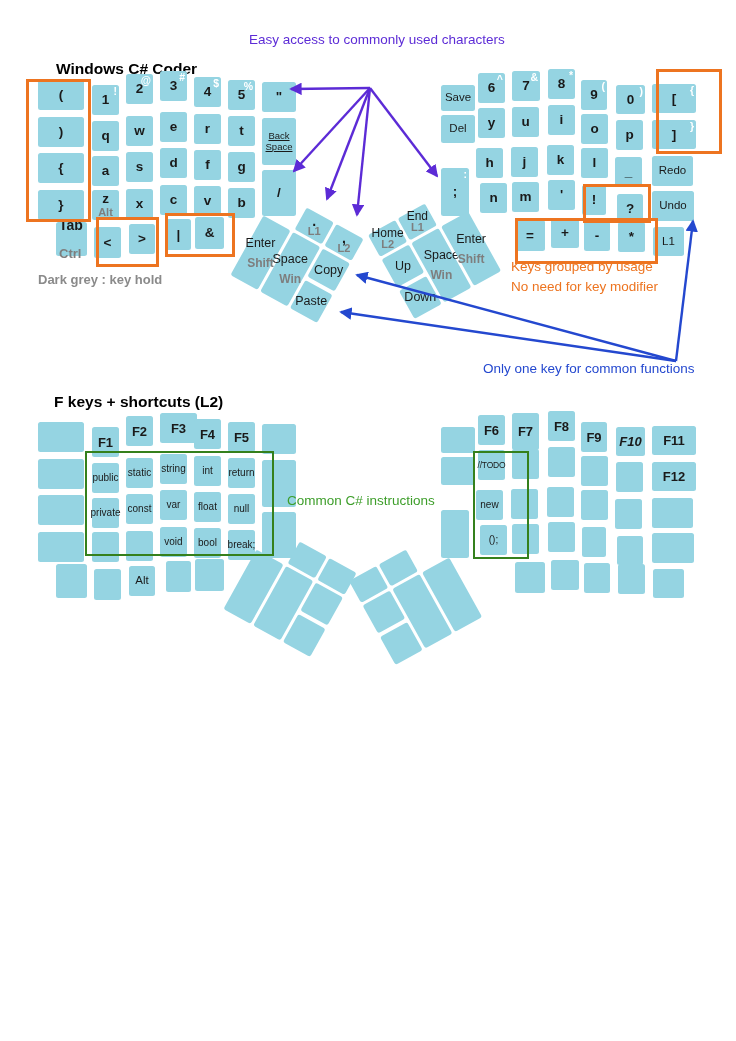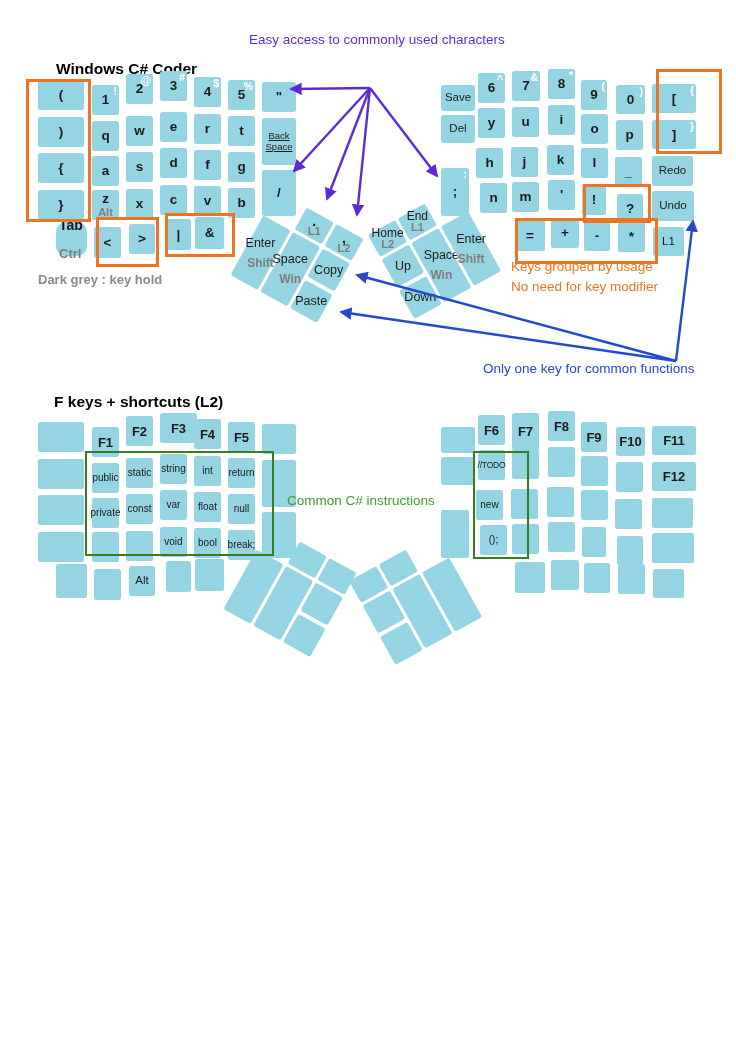"Tab" div.key { border-radius: 10px -> none }
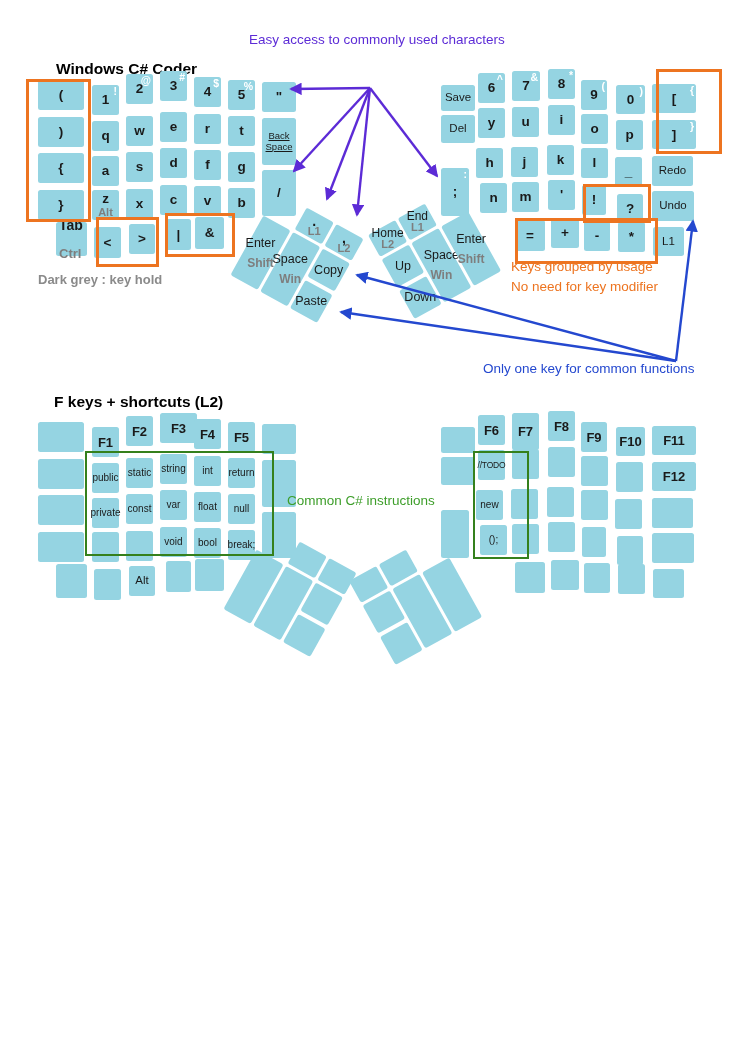"F10" div.key { font-style: none -> italic }
